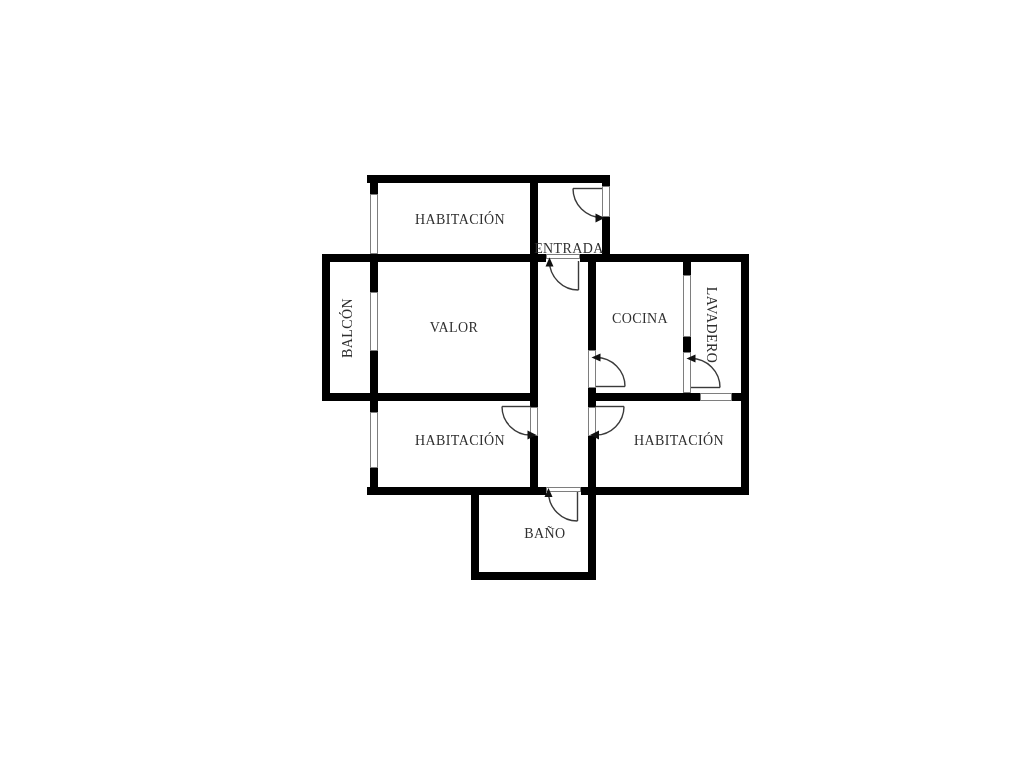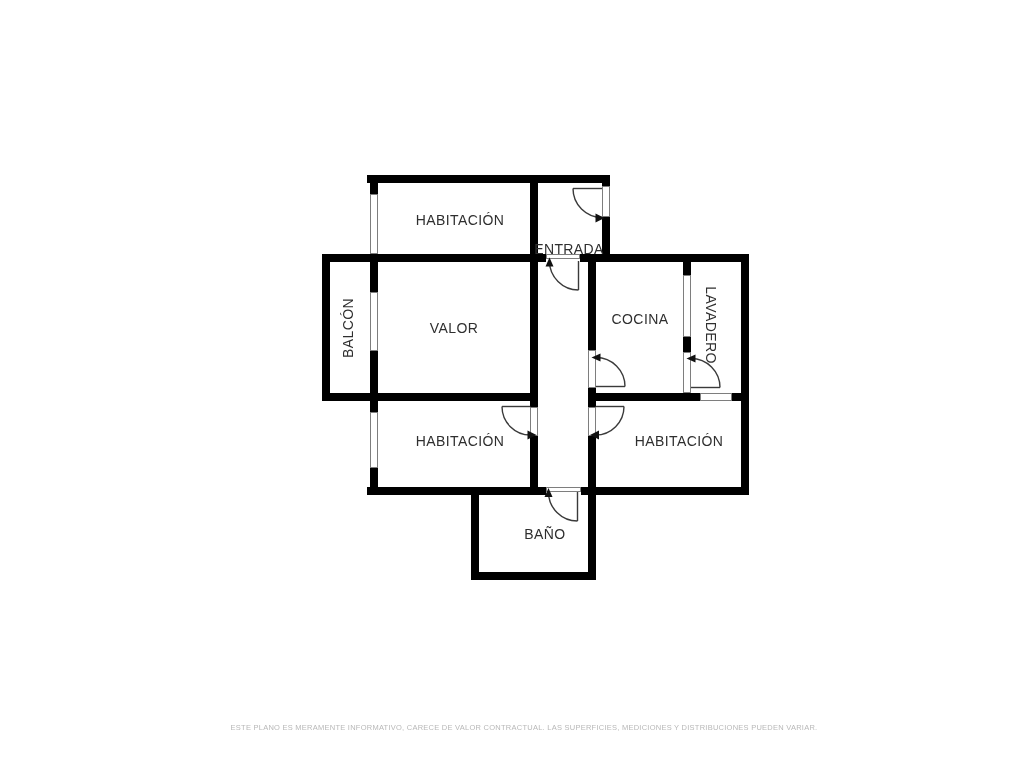"HABITACIÓN" .screen { font-family: Liberation Sans, sans-serif -> Liberation Serif, serif }
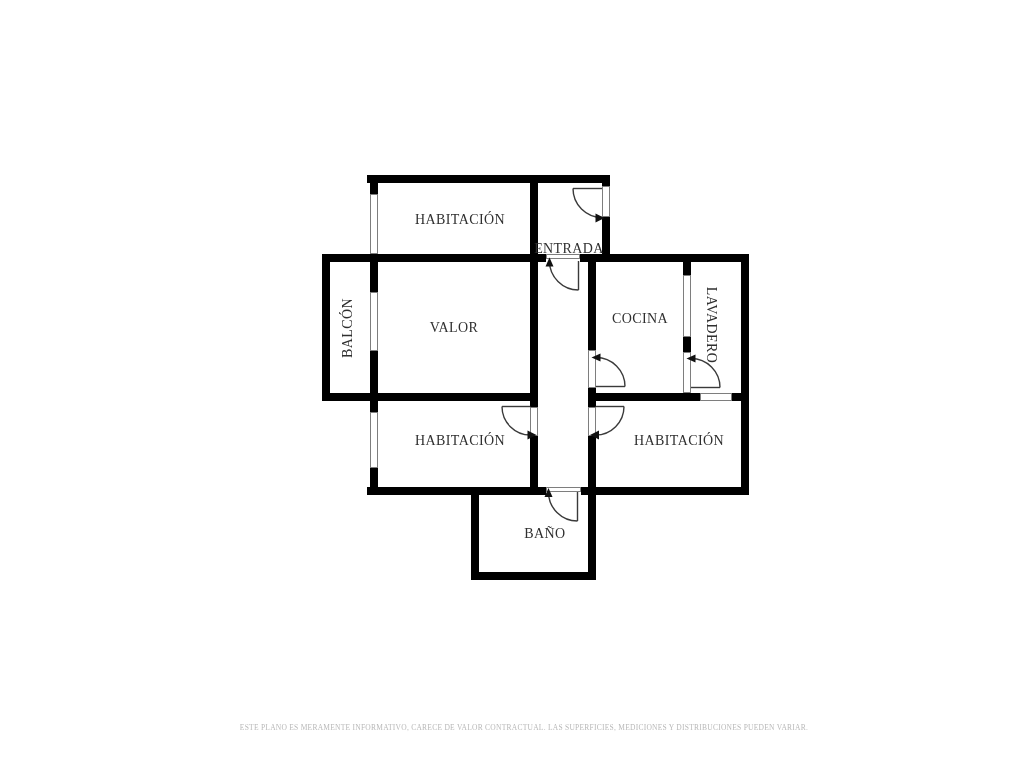"ESTE PLANO ES MERAMENTE INFORMATIVO," div.disclaimer { html: <div>ESTE PLANO ES MERAMENTE INFORMATIVO, CARECE DE VALOR CONTRACTUAL. LAS SUPERFICIES, MEDICIONES Y DISTRIBUCIONES PUEDEN VARIAR.</div> -> none }
